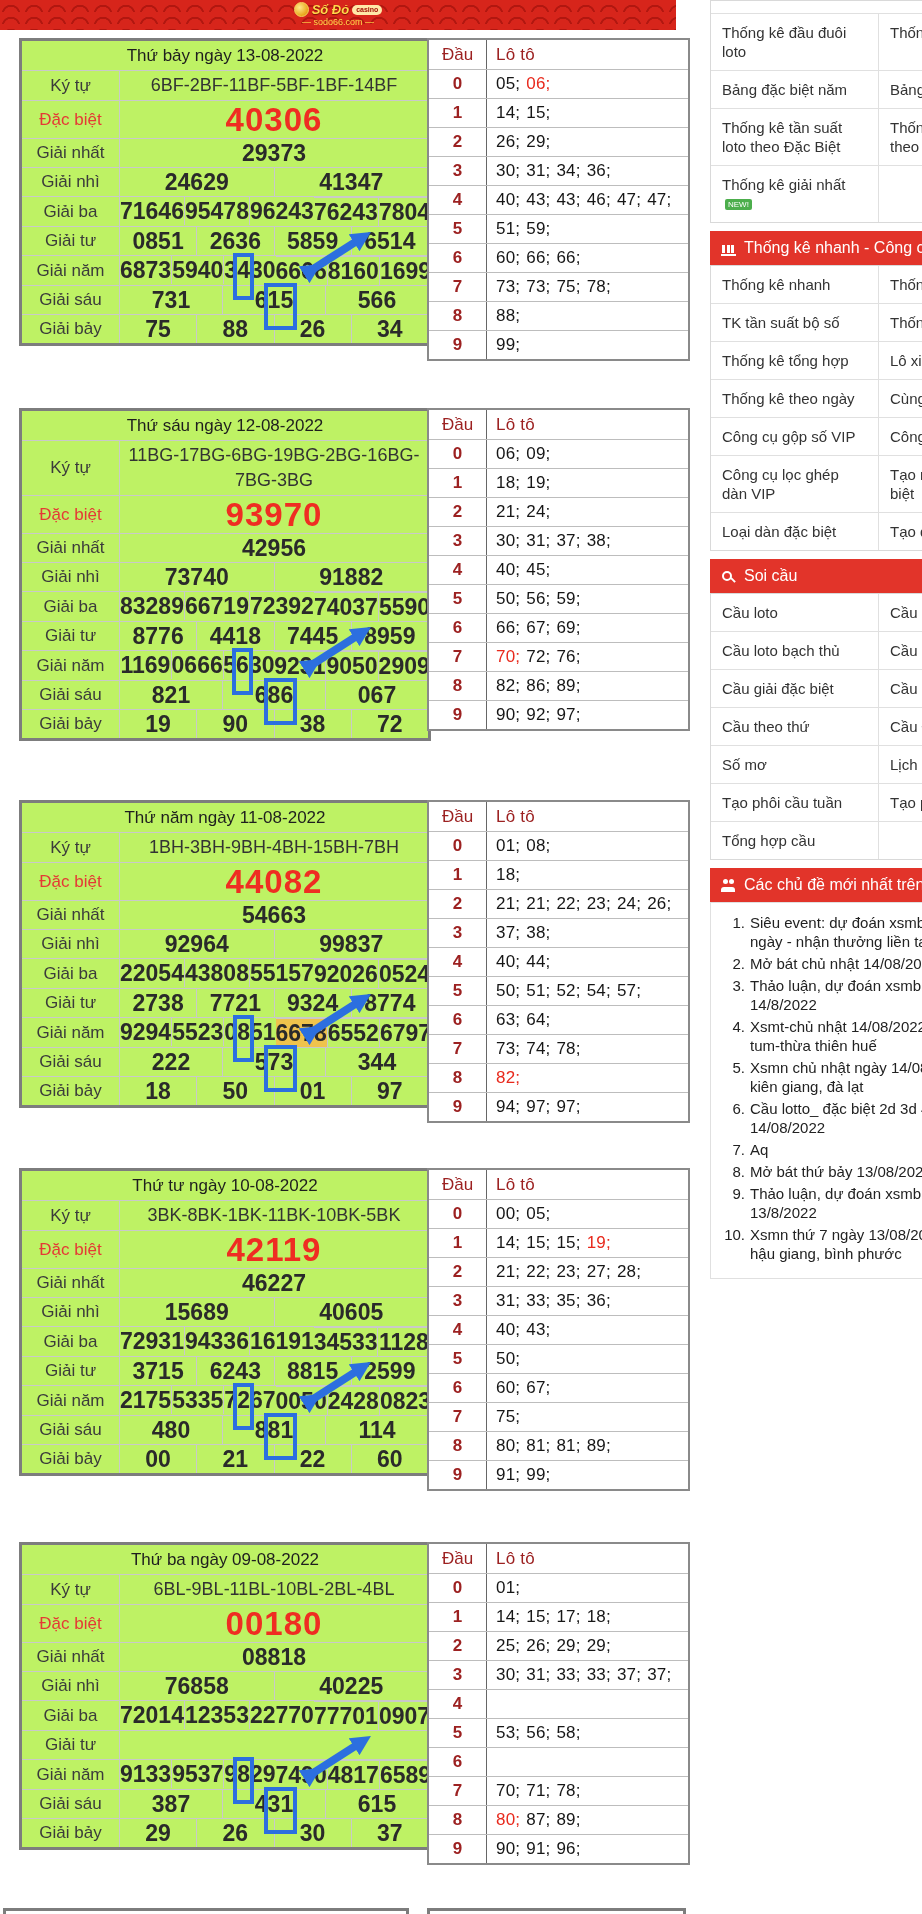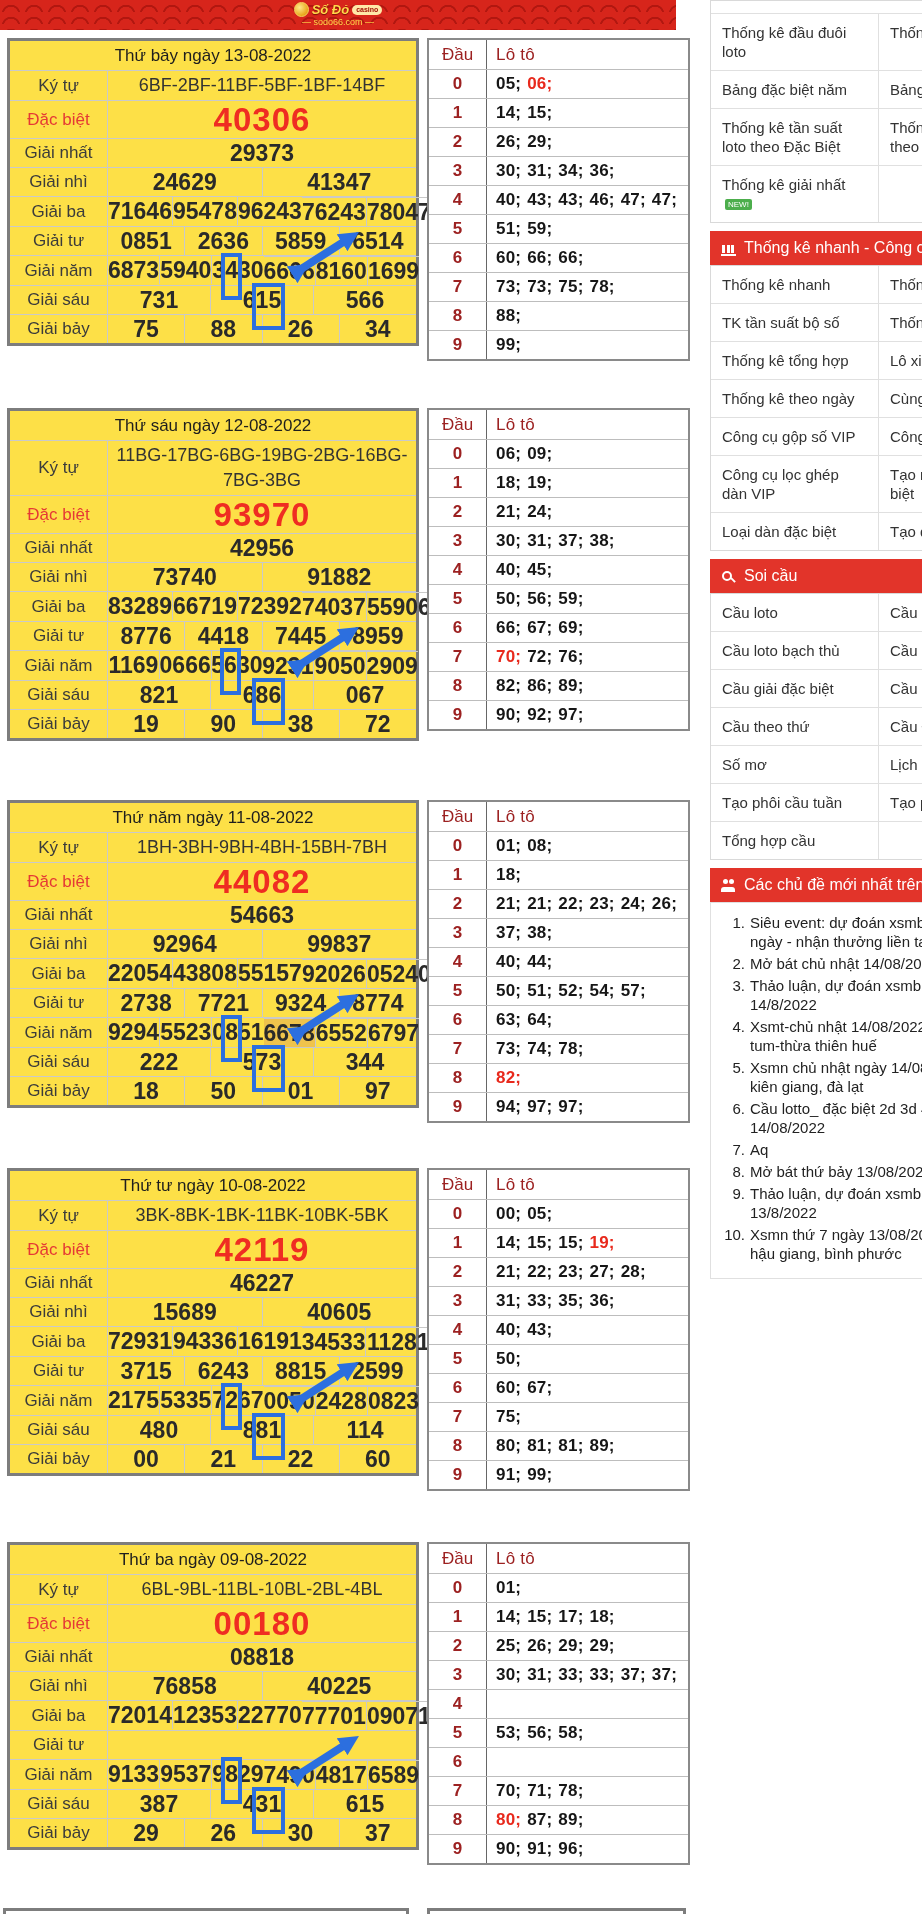"Thứ bảy ngày 13-08-2022" .rtable { background: #fde047 -> #bef264; left: 7px -> 19px }
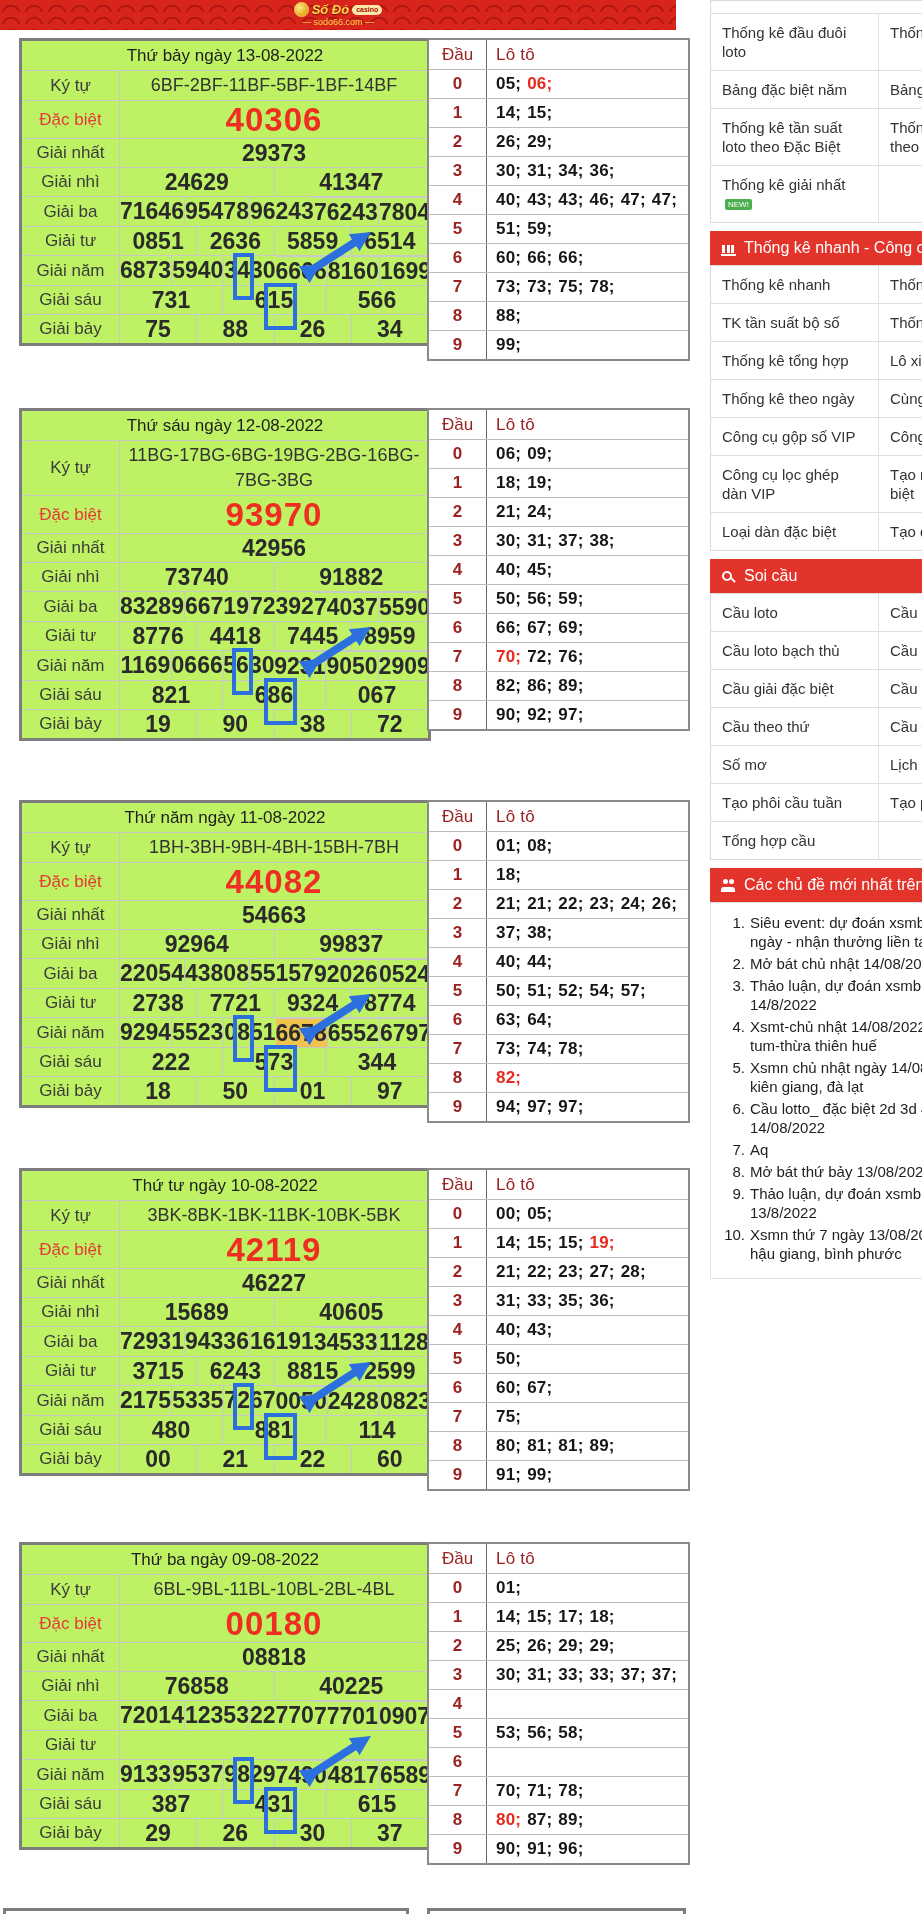"05;" .lhc2 { font-weight: bold -> normal }
